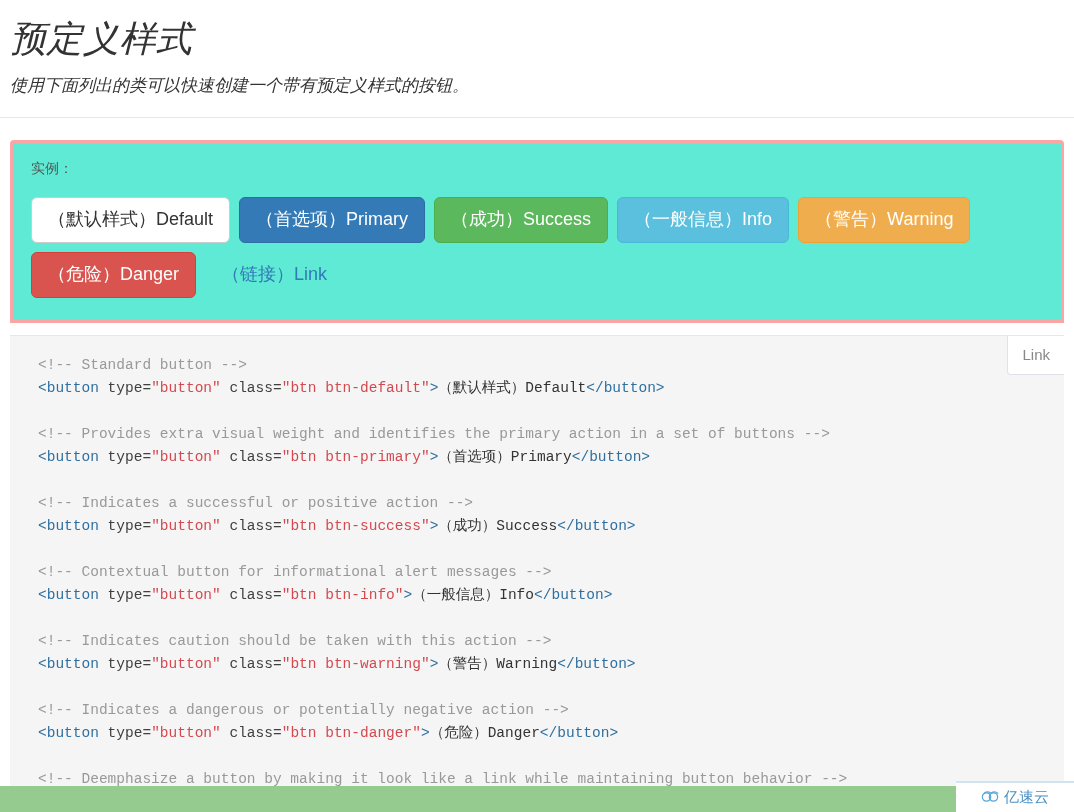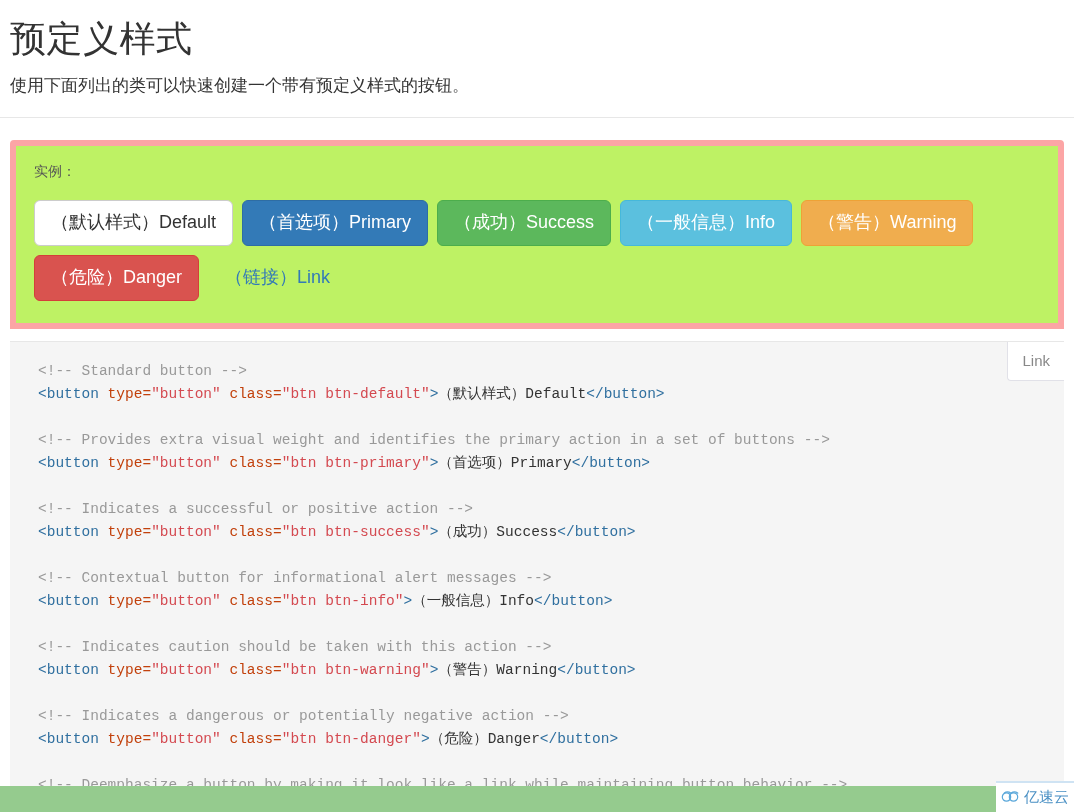"预定义样式" .page-header { font-style: none -> italic }
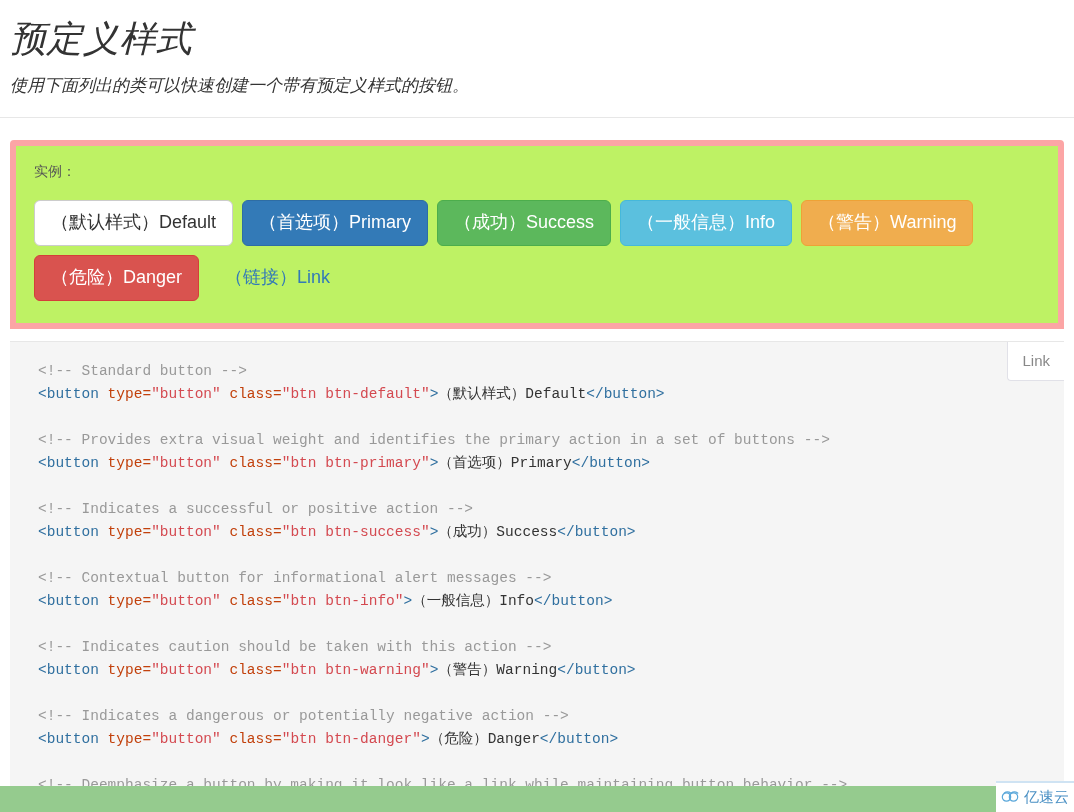"实例：" .example-panel { background: #bef264 -> #5eead4; border: 6px solid #fca5a5 -> 3px solid #fca5a5 }
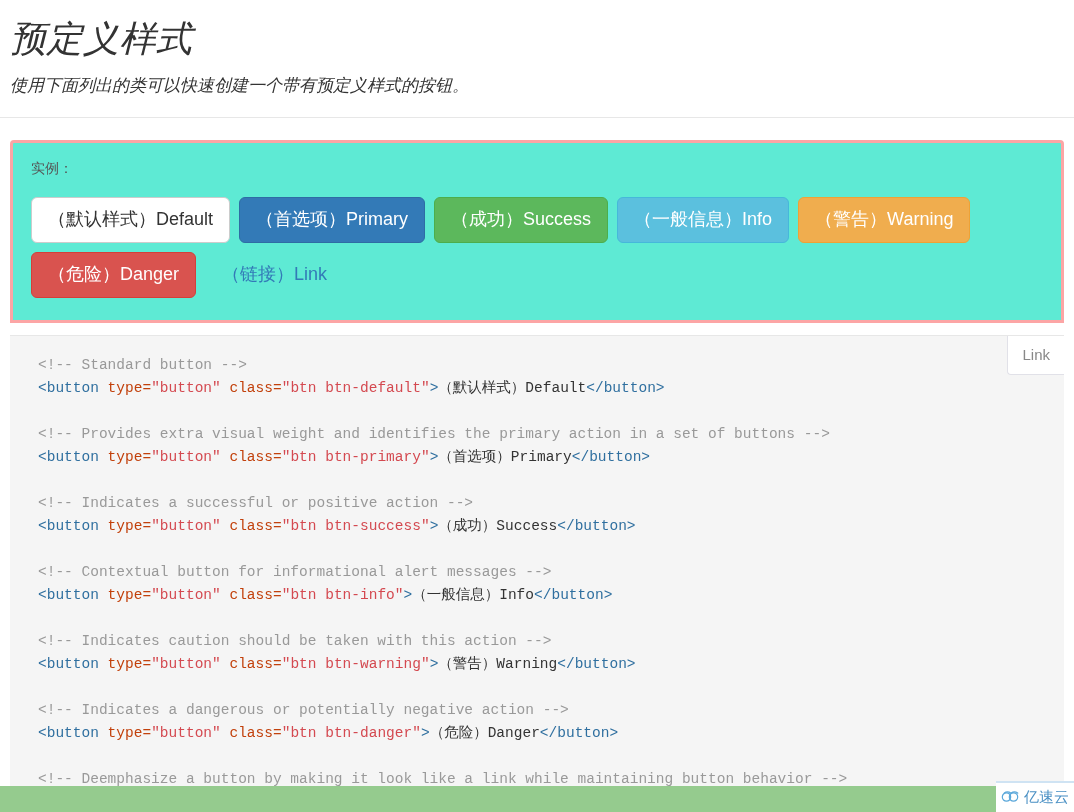"type=" .tok-attr { color: #c2410c -> #404040 }
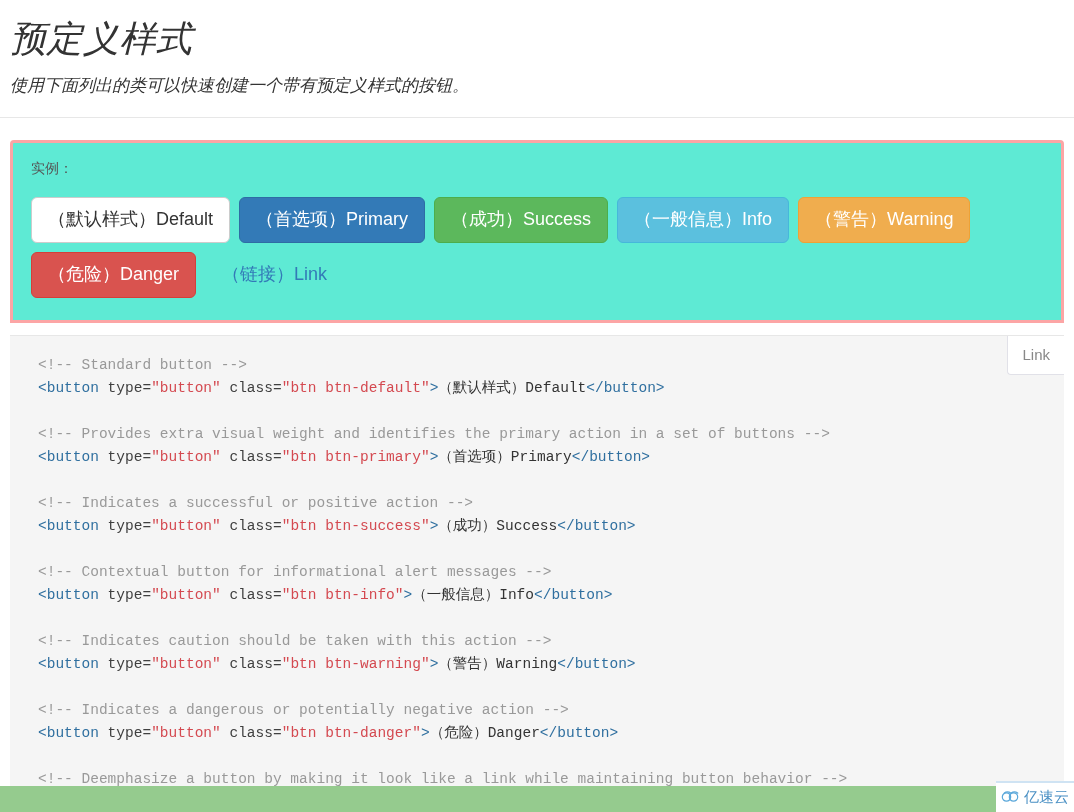"亿速云" .watermark { width: 78px -> 118px }
